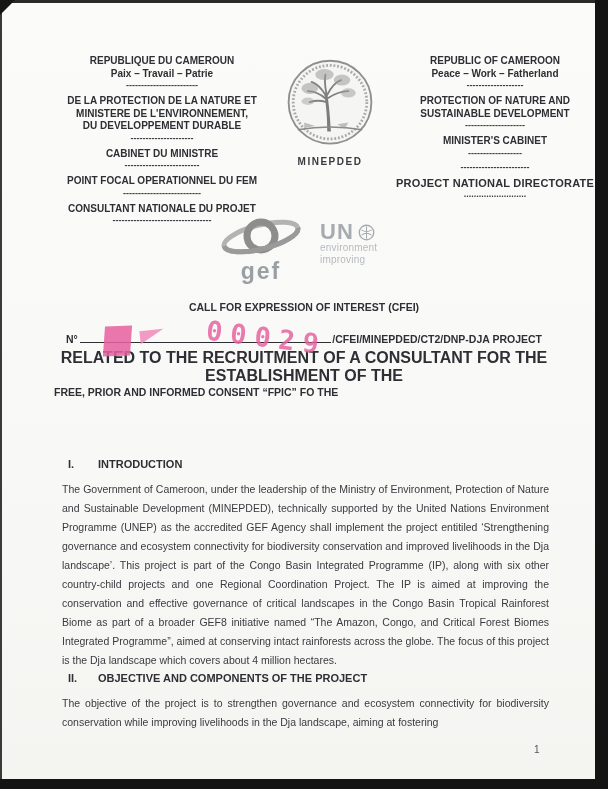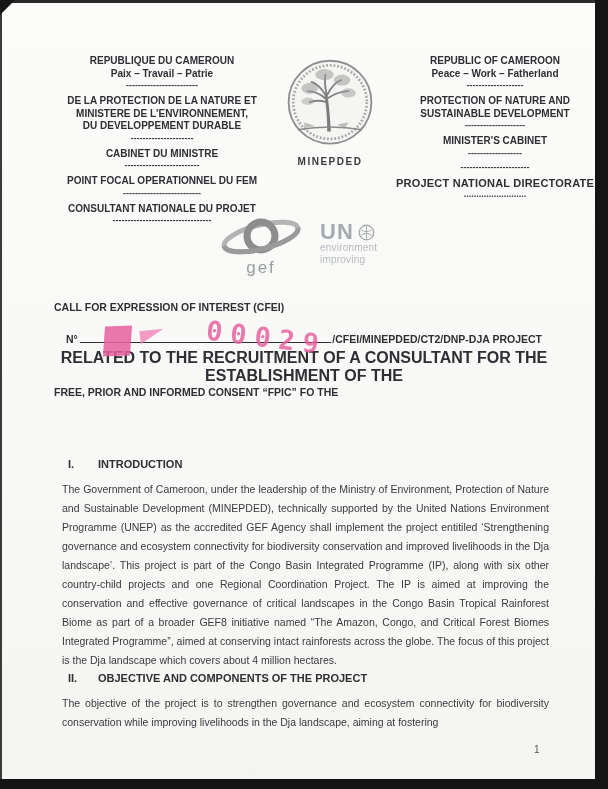"gef" .gef-text { font-size: 17px -> 23px; font-weight: normal -> bold }
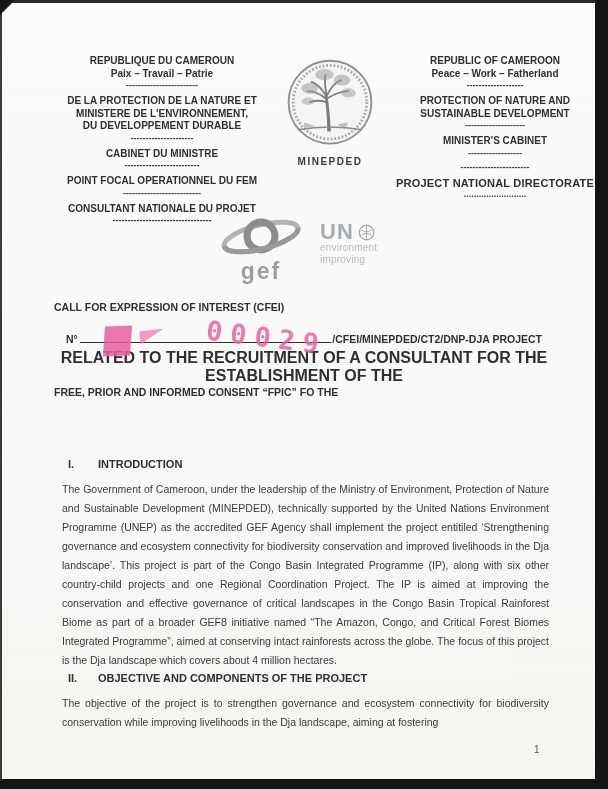"CALL FOR EXPRESSION OF INTEREST" .t-call { text-align: left -> center }
